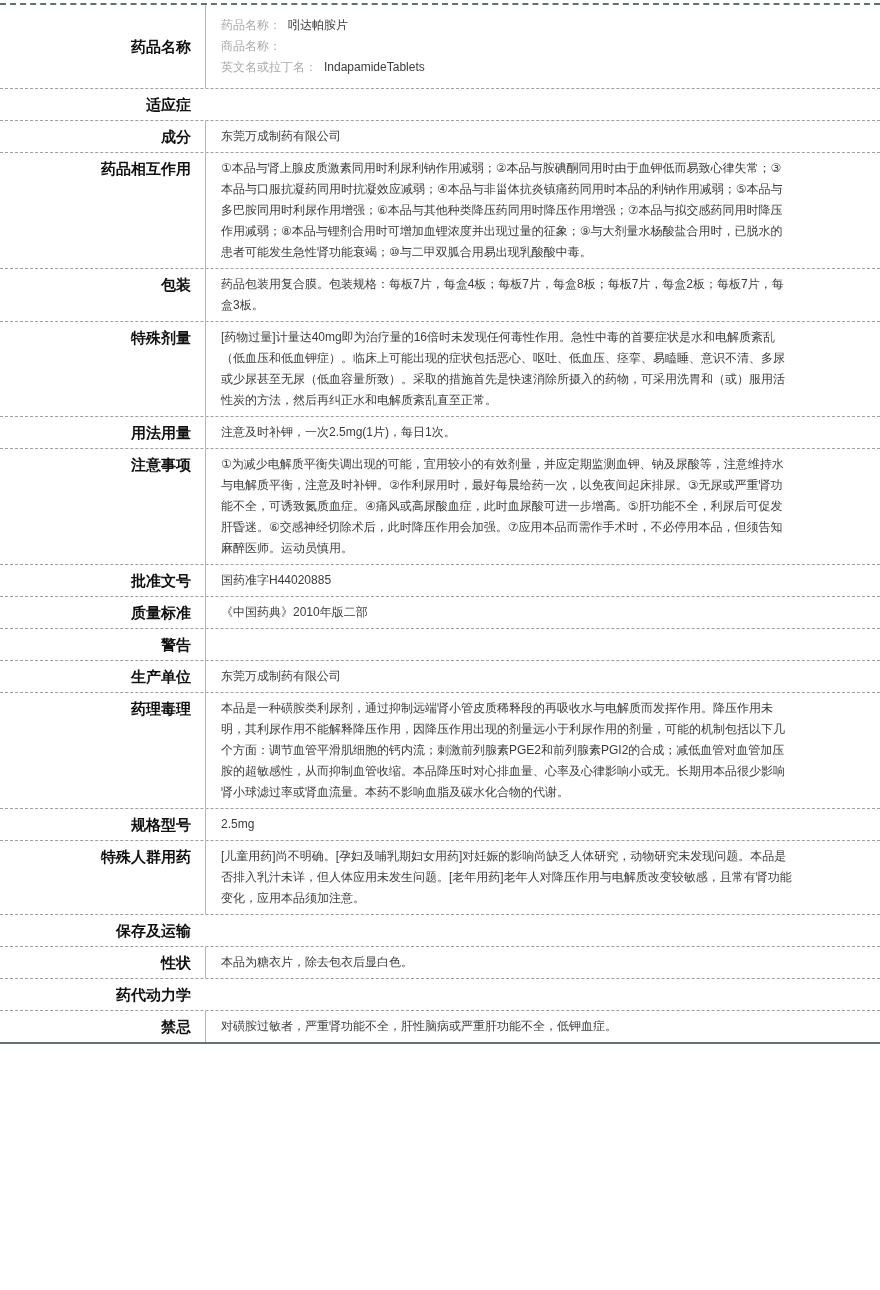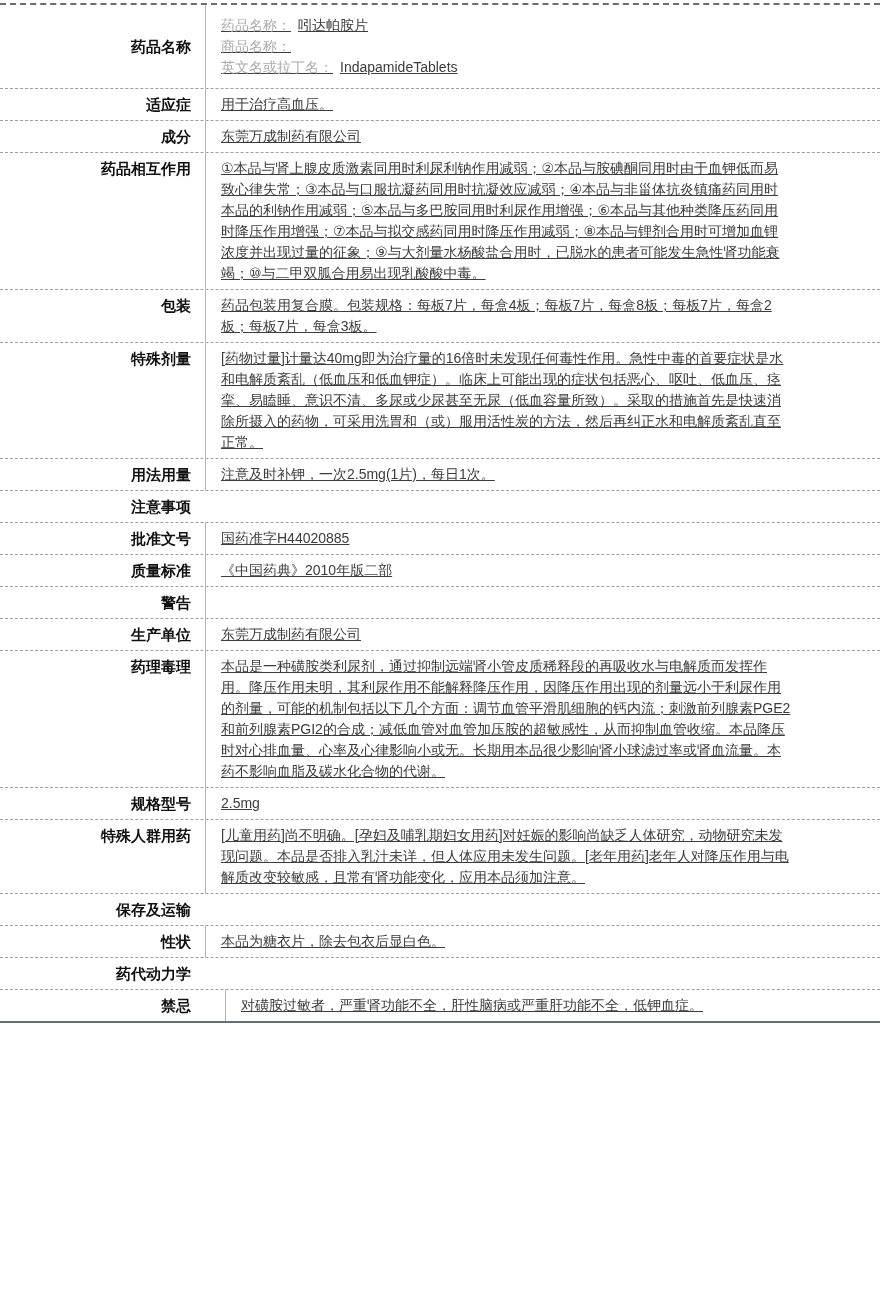"药品名称： 吲达帕胺片" .value-cell { font-size: 14px -> 12px; text-decoration: underline -> none }
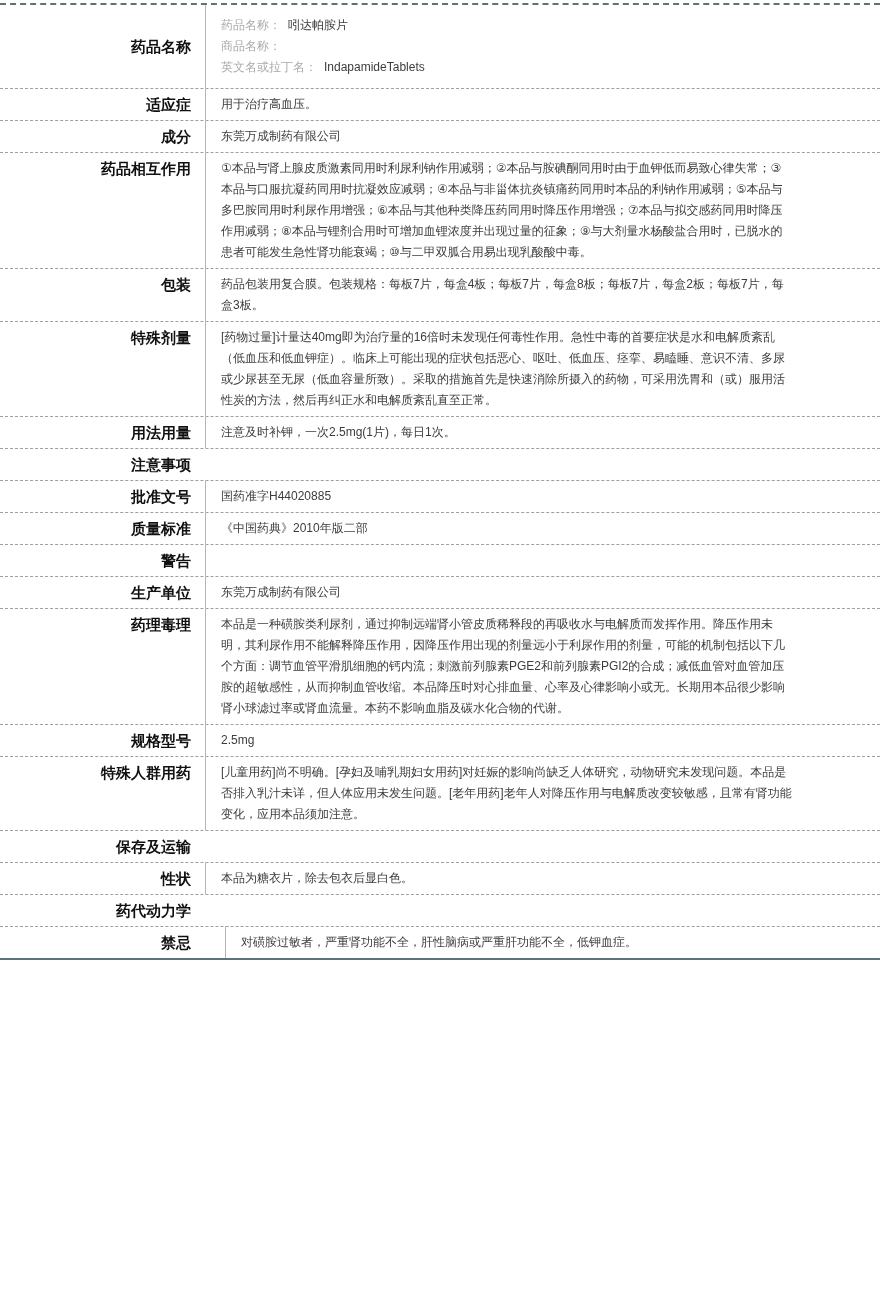"用于治疗高血压。" div.value-cell { html: <div>用于治疗高血压。</div> -> none }
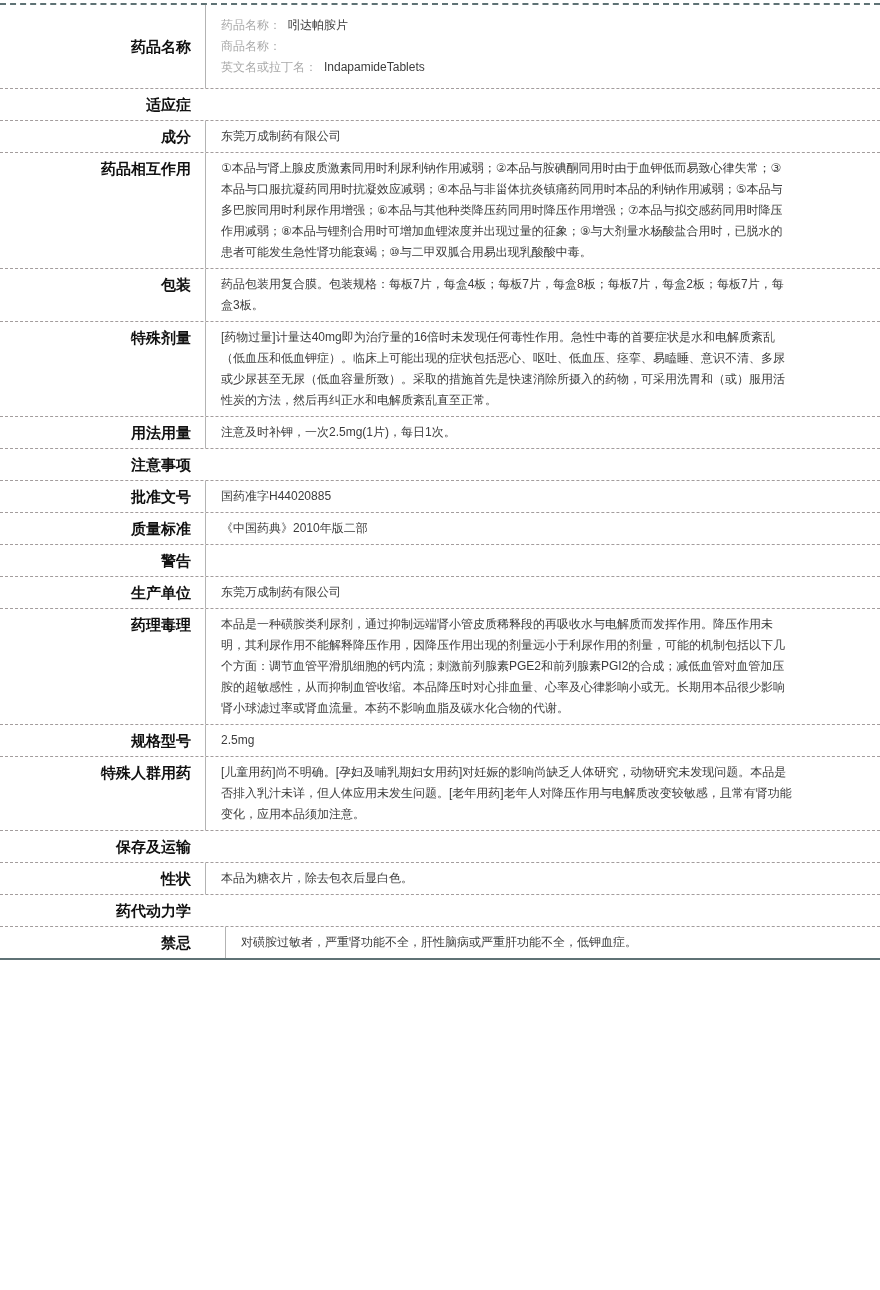"①为减少电解质平衡失调出现的可能，宜用较小的有效剂量，并应定期监测血钾、钠及尿酸" div.value-cell { html: none -> <div>①为减少电解质平衡失调出现的可能，宜用较小的有效剂量，并应定期监测血钾、钠及尿酸等，注意维持水与电解质平衡，注意及时补钾。②作利尿用时，最好每晨给药一次，以免夜间起床排尿。③无尿或严重肾功能不全，可诱致氮质血症。④痛风或高尿酸血症，此时血尿酸可进一步增高。⑤肝功能不全，利尿后可促发肝昏迷。⑥交感神经切除术后，此时降压作用会加强。⑦应用本品而需作手术时，不必停用本品，但须告知麻醉医师。运动员慎用。</div> }
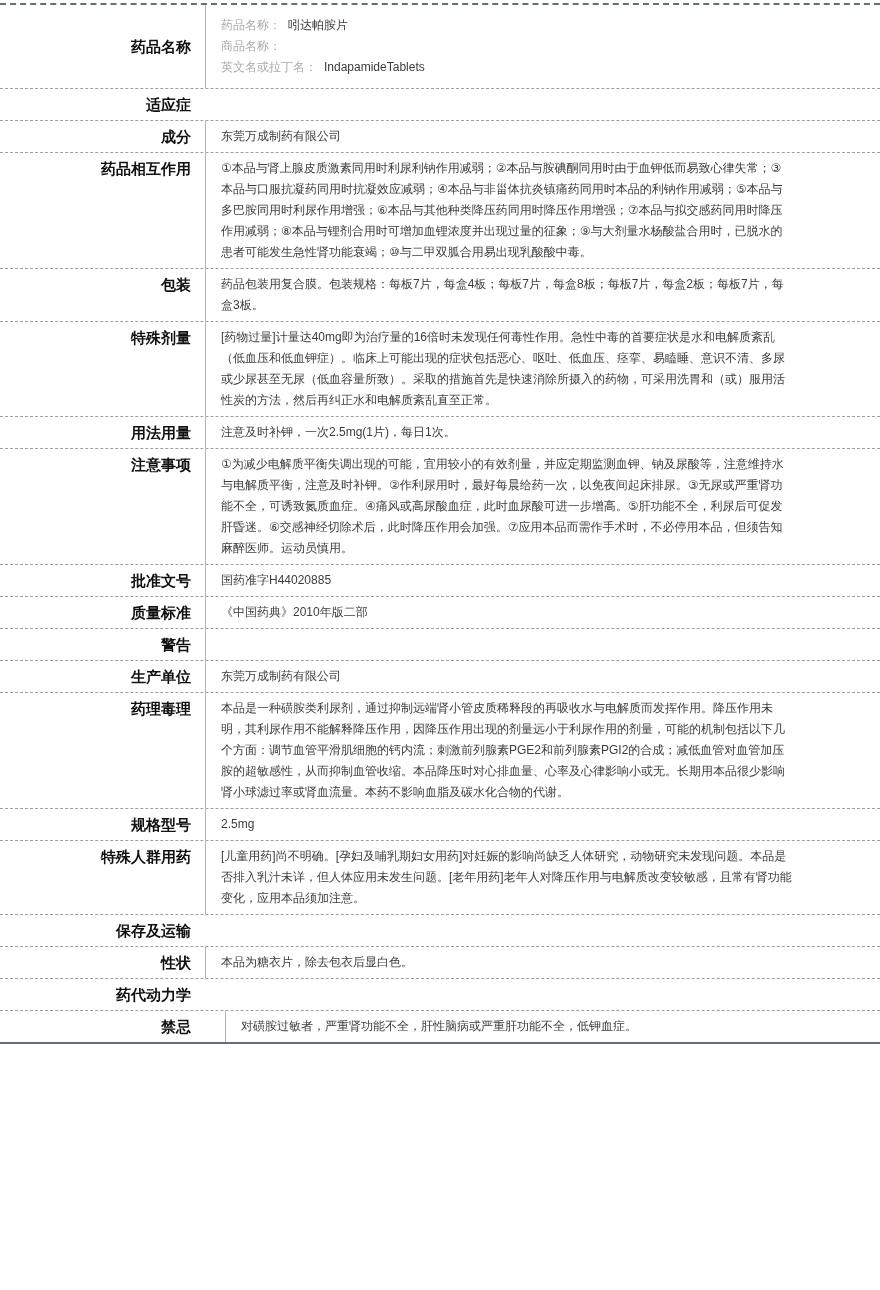"禁忌" .t-row:last-child { gap: 20px -> none }
